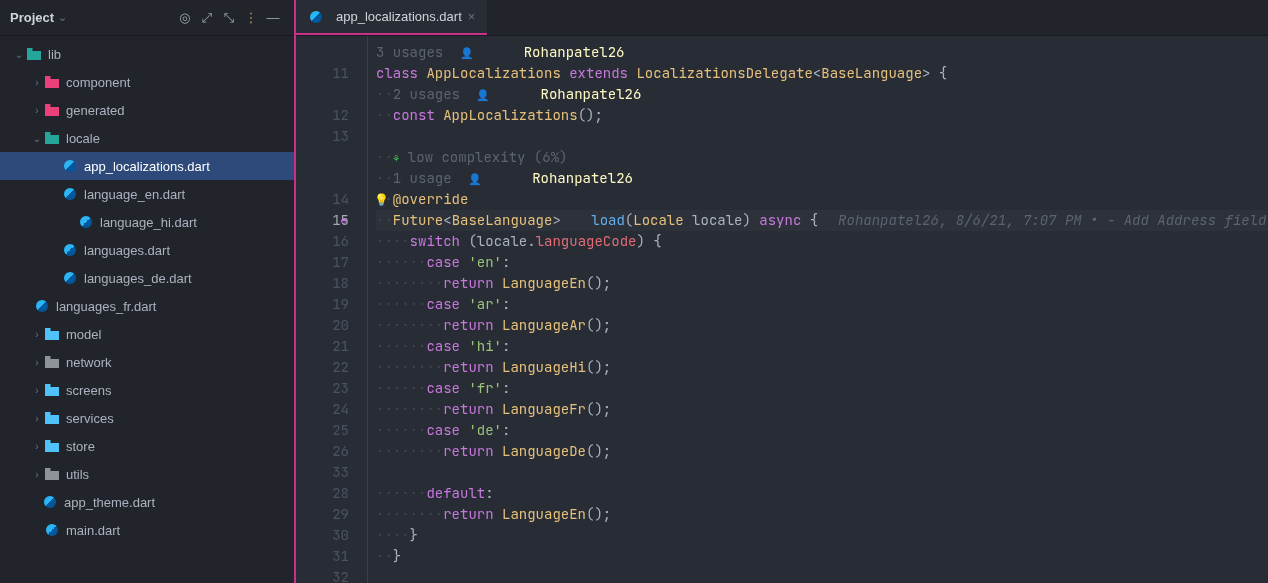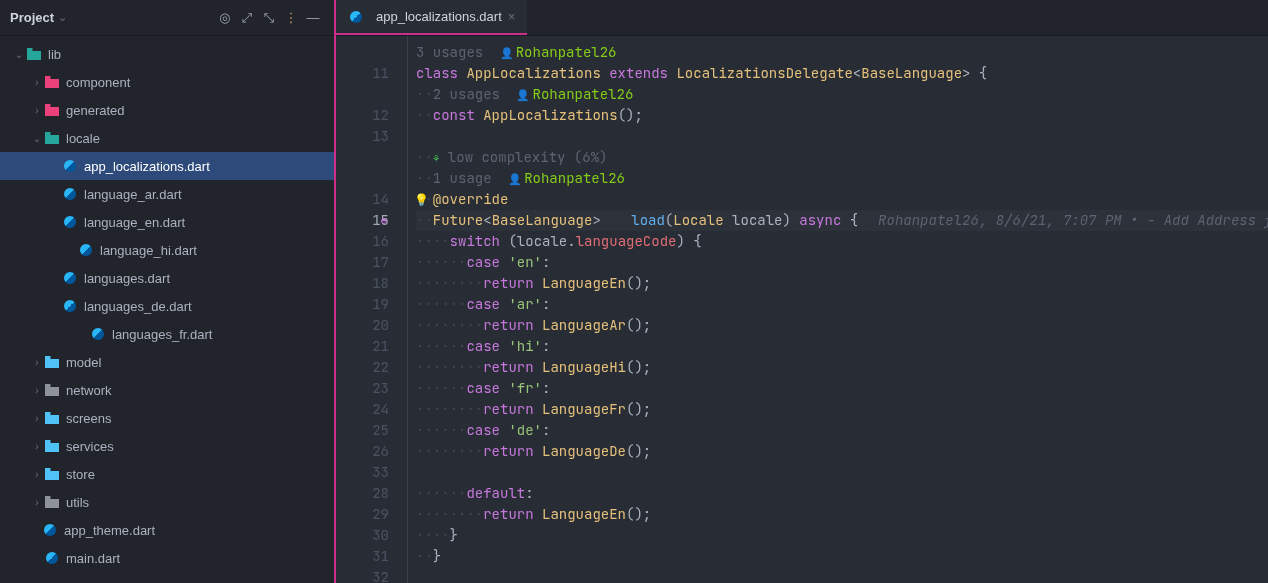"Project" .sidebar { width: 336px -> 296px }
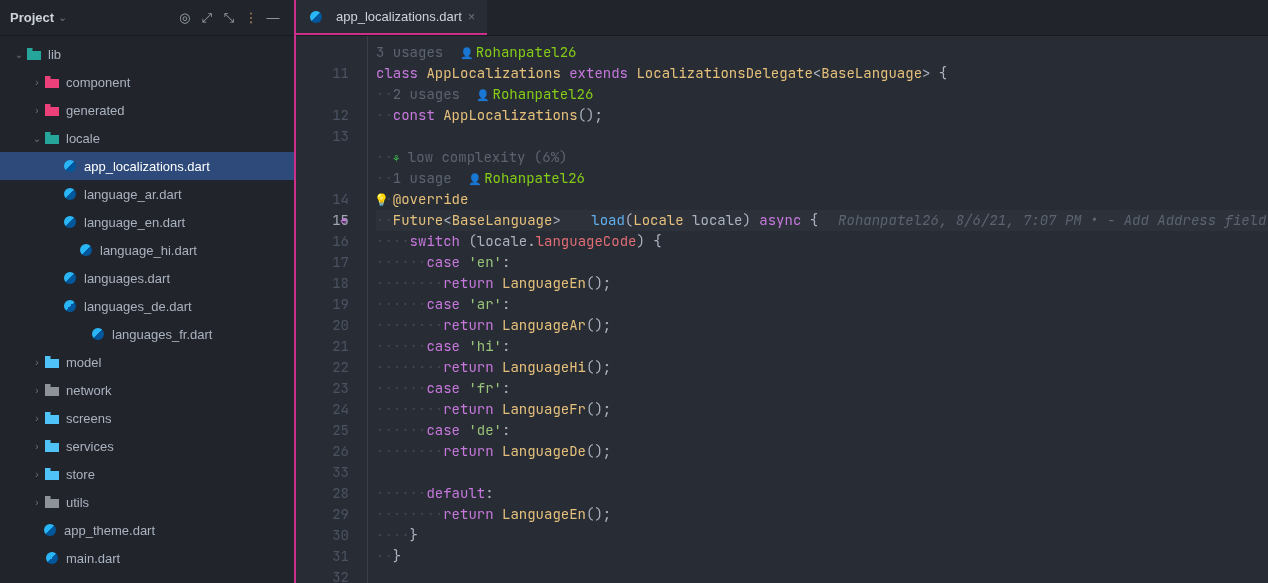"Rohanpatel26" .auth { color: #84cc16 -> #fef9c3; margin-left: none -> 48px }
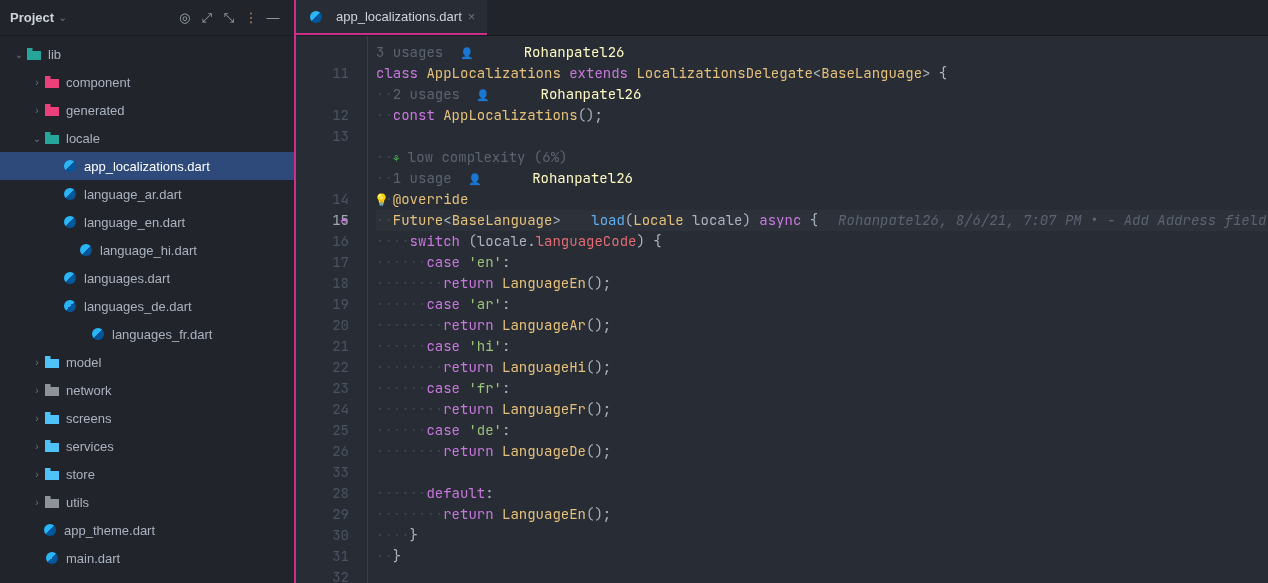"language_ar.dart" div.tree-row { html: <div> <span></span> <span> <span></span> </span> <span>language_ar.dart</span> </div> -> none }
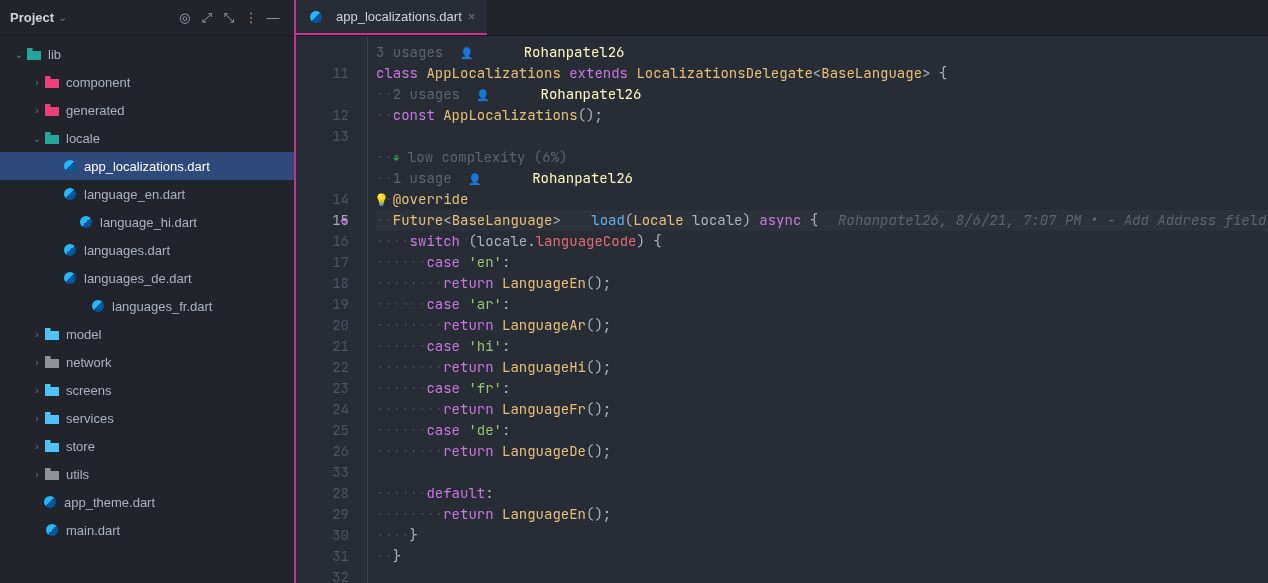"languages_fr.dart" div.tree-row { padding-left: 76px -> 20px }
